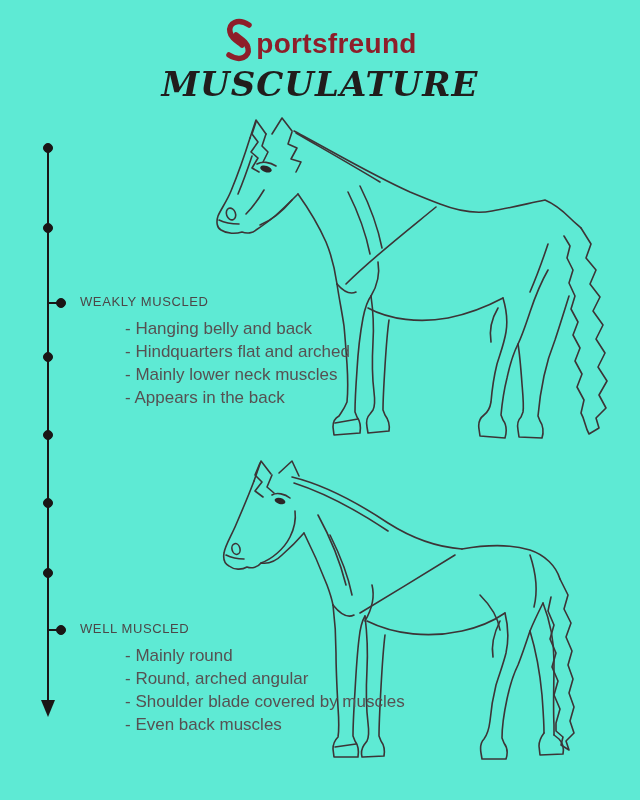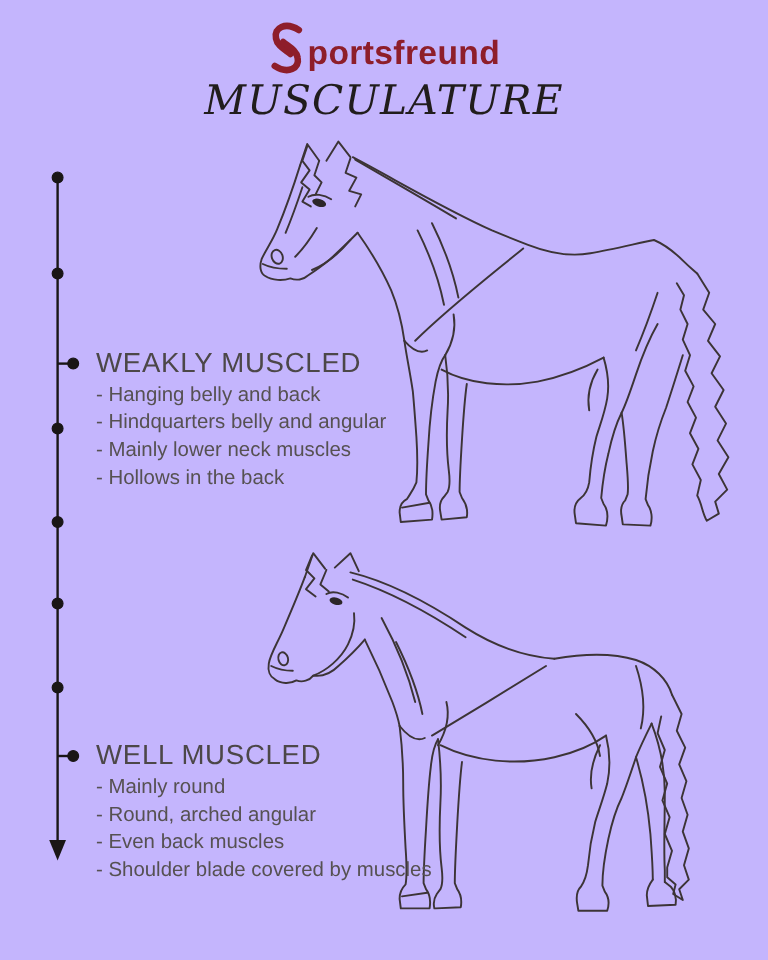"portsfreund" .canvas { background: #c4b5fd -> #5eead4 }
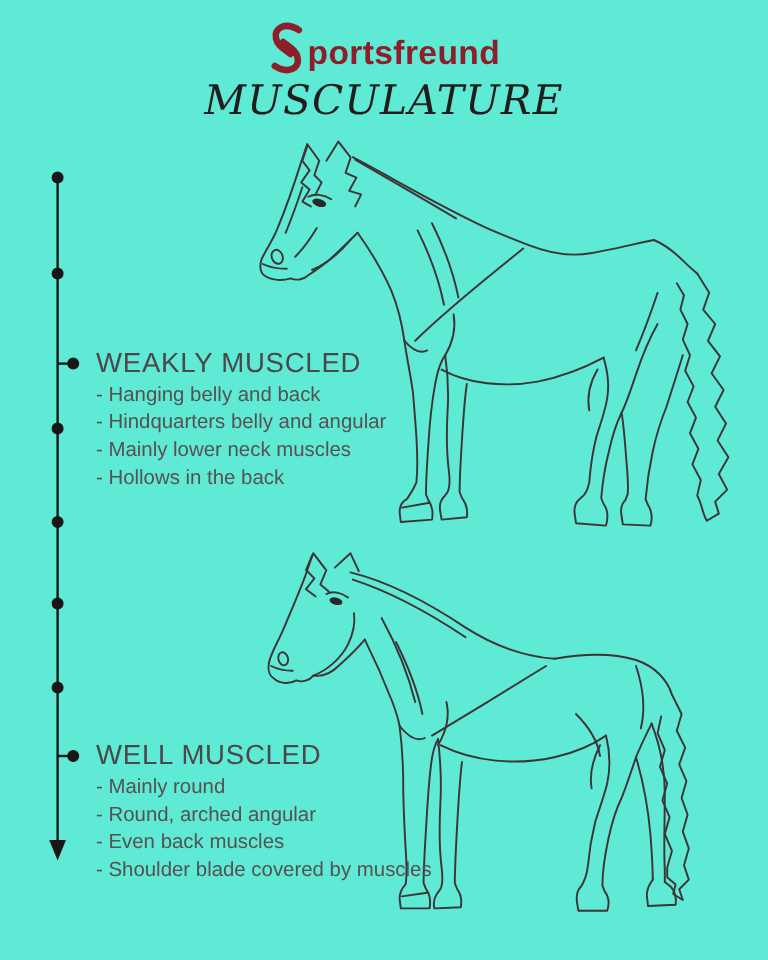"MUSCULATURE" .page-title { font-weight: normal -> bold }
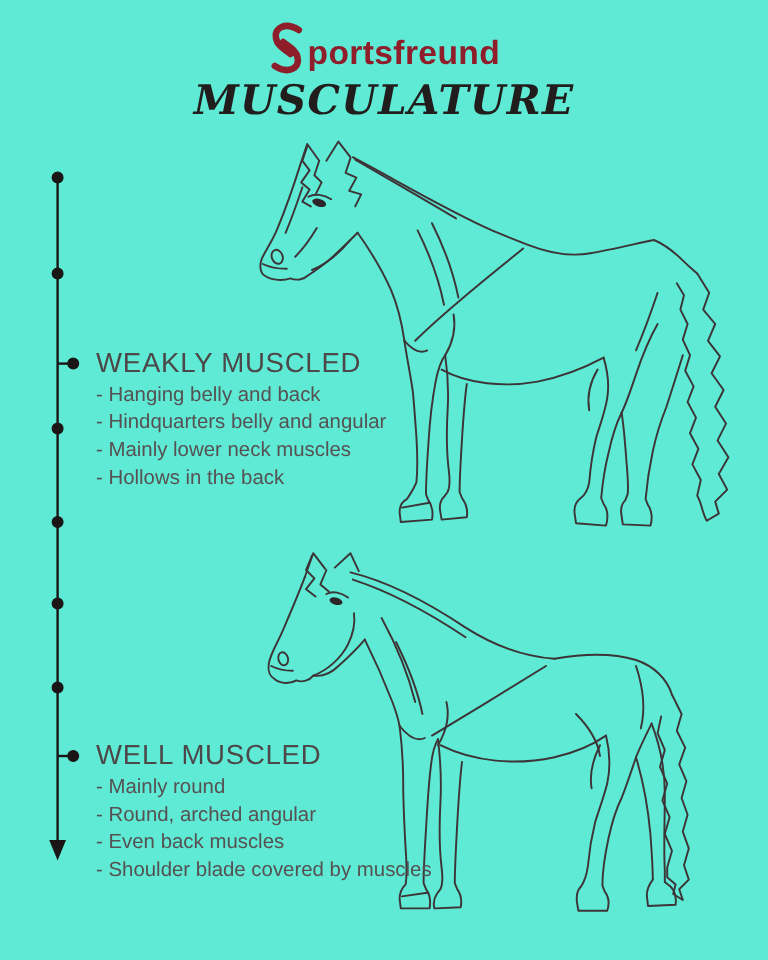"WEAKLY MUSCLED" .section h2 { font-size: 23px -> 13px }
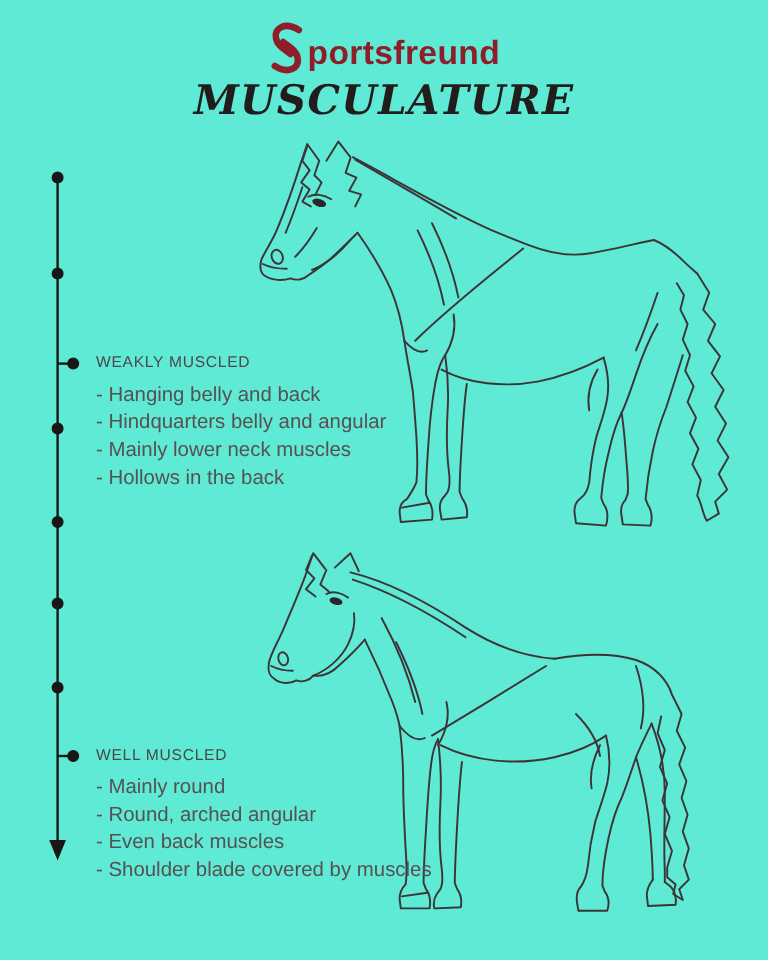"- Hanging belly and back" .bullet { margin-left: none -> 45px }
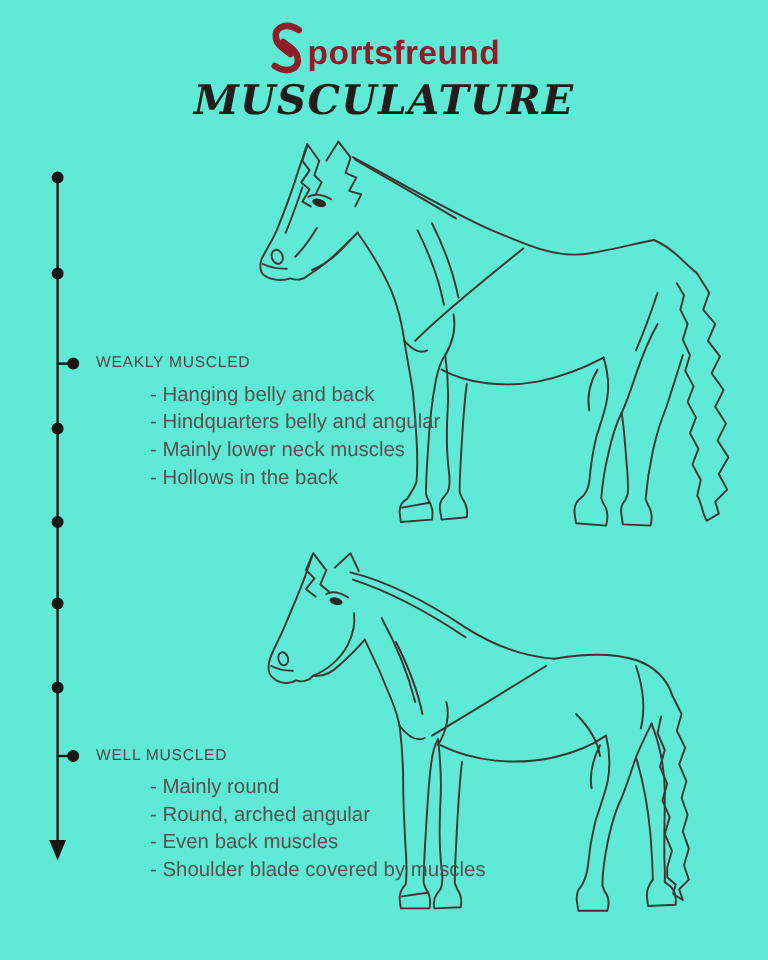"- Hindquarters belly and angular" div.bullet { text: belly and angular -> flat and arched }
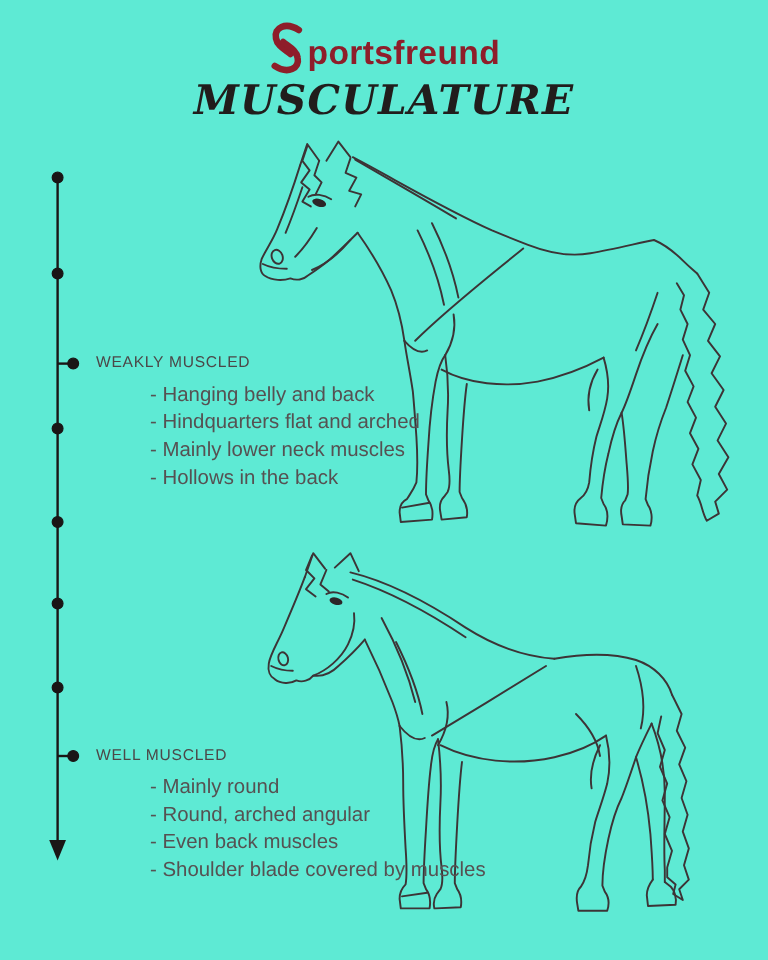"- Hollows in the back" div.bullet { text: Hollows -> Appears }
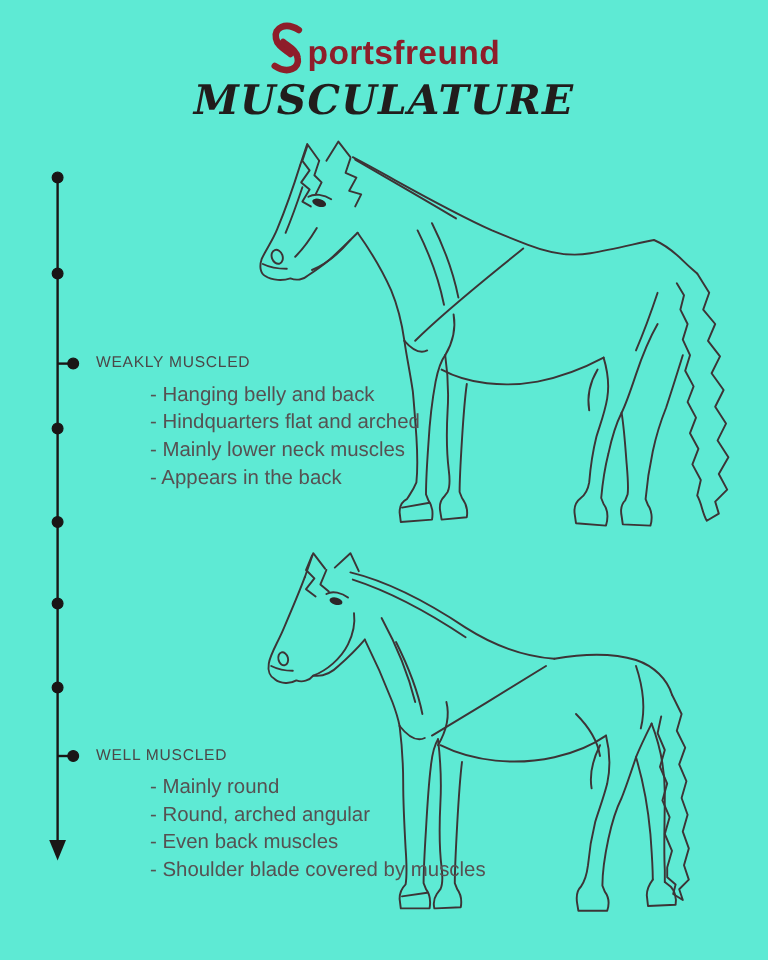"- Even back muscles" div.bullet { order: before "- Shoulder blade covered by" -> after "- Shoulder blade covered by" }
